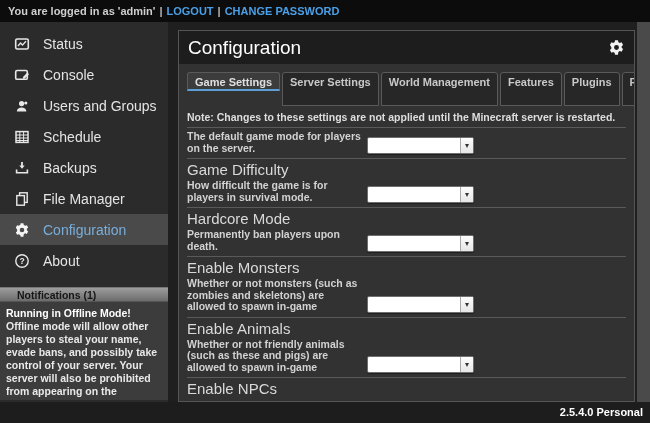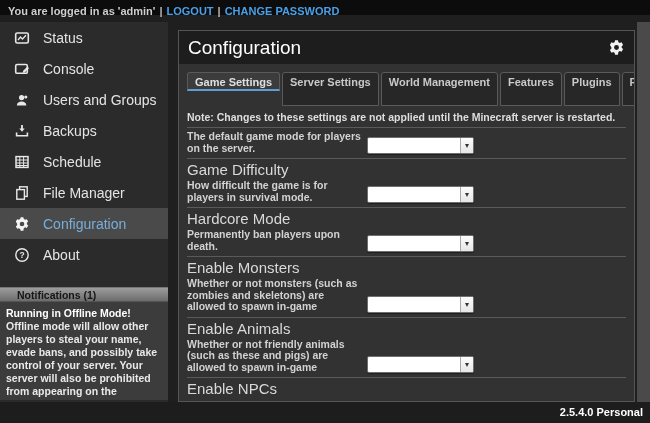"You are logged in as" .topbar { height: 15px -> 22px }
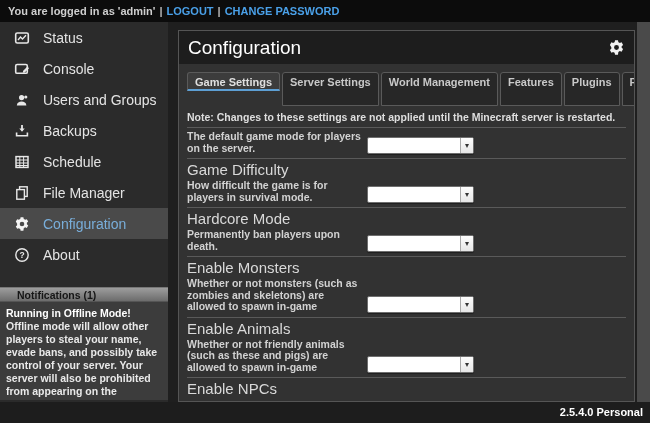"Status" .side-items { padding-top: none -> 6px }
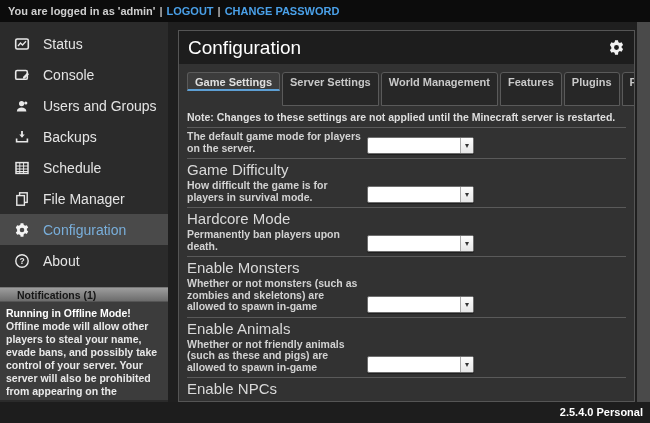"Backups" div.side-item { order: before "Schedule" -> after "Schedule" }
